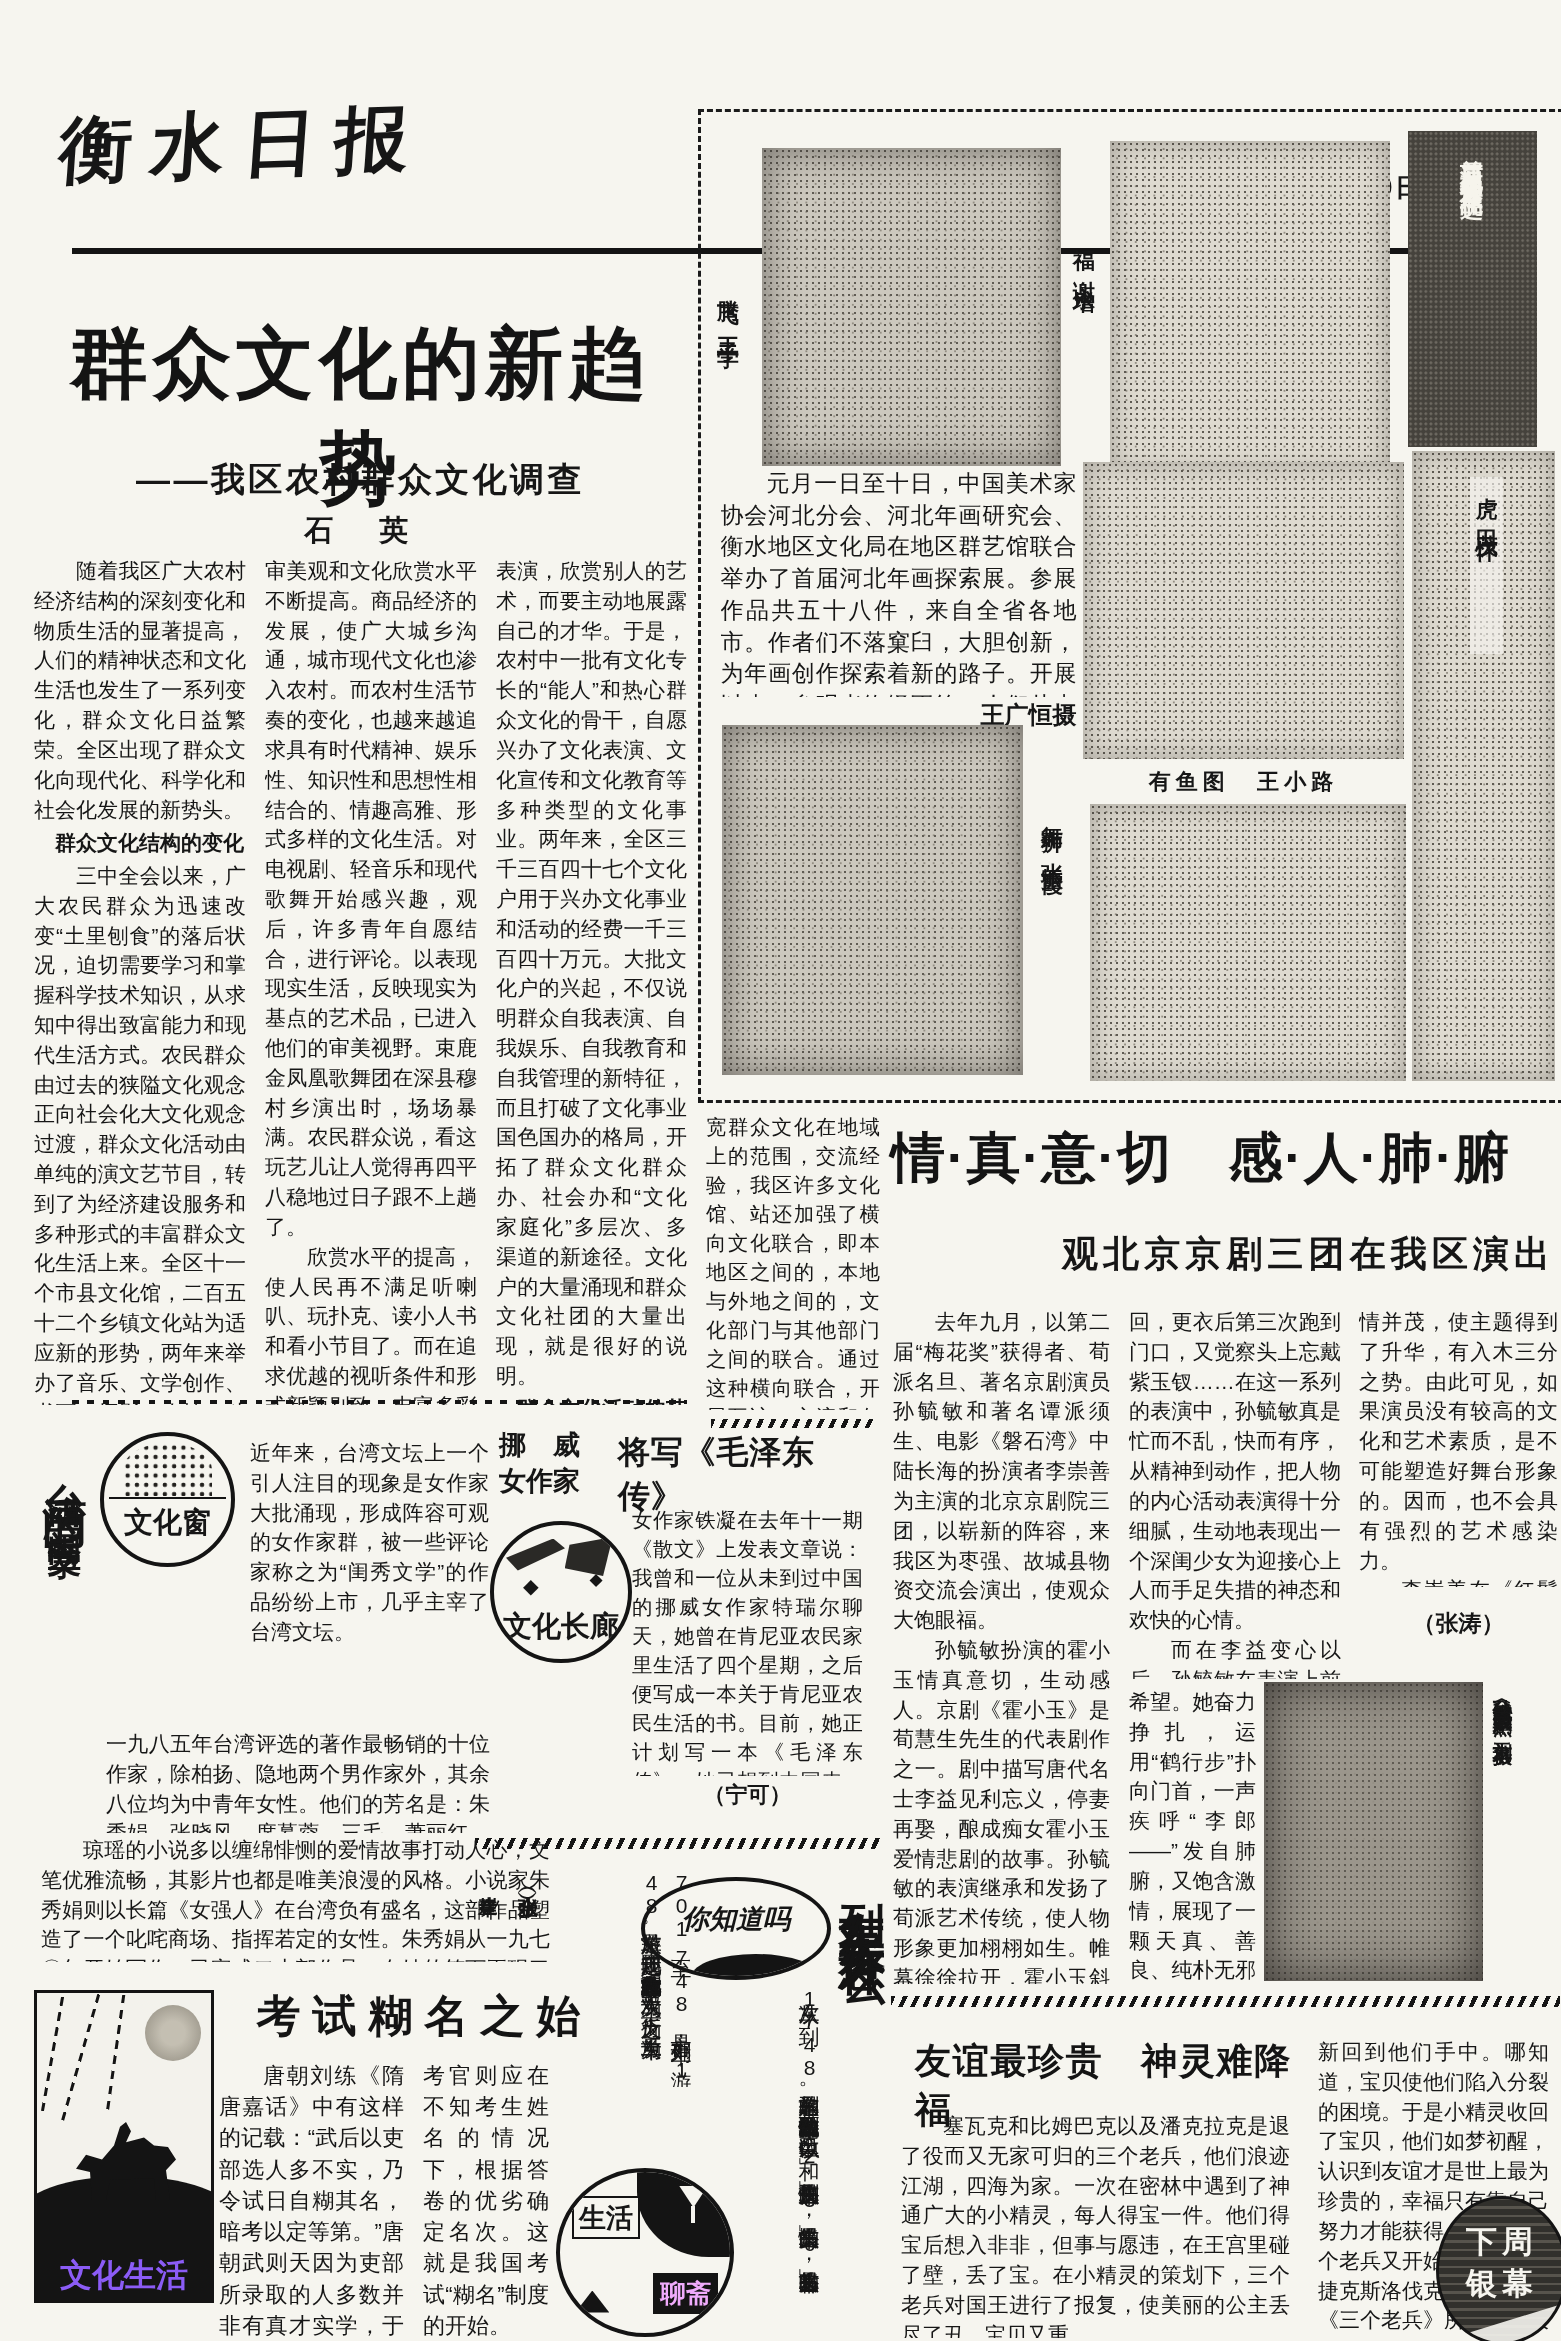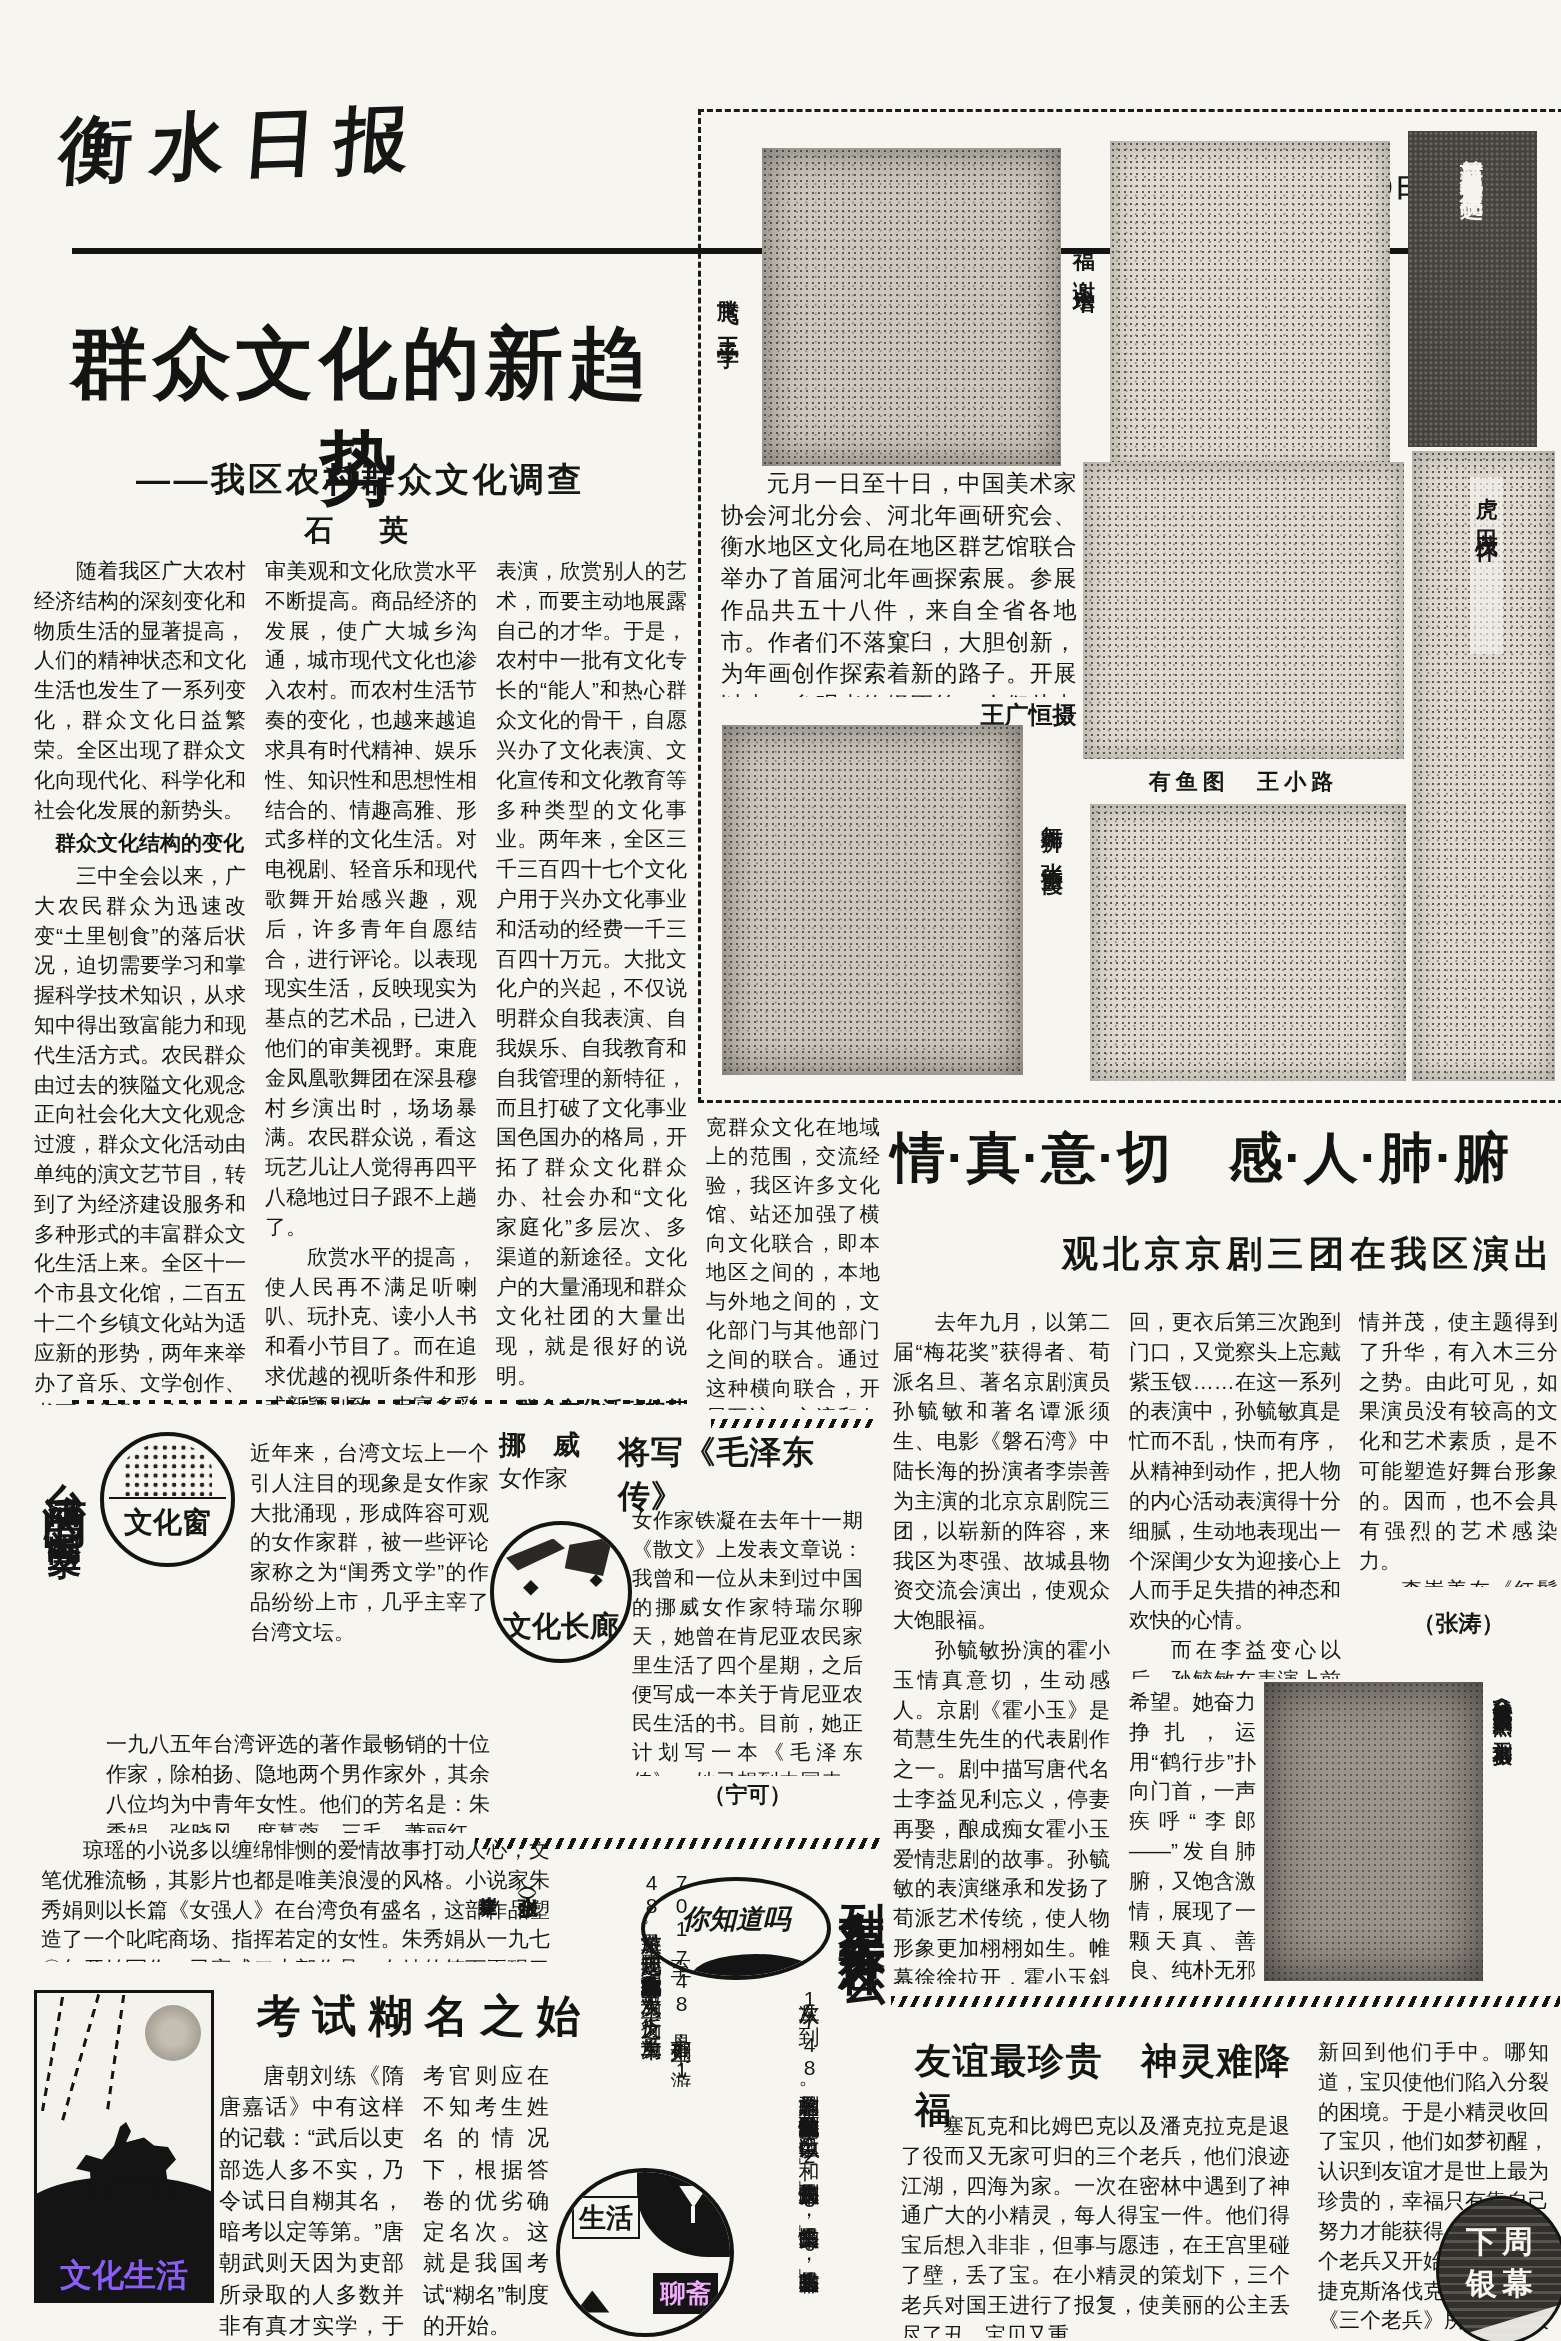"女作家" div { font-size: 23px -> 27px; font-weight: 400 -> 700 }
